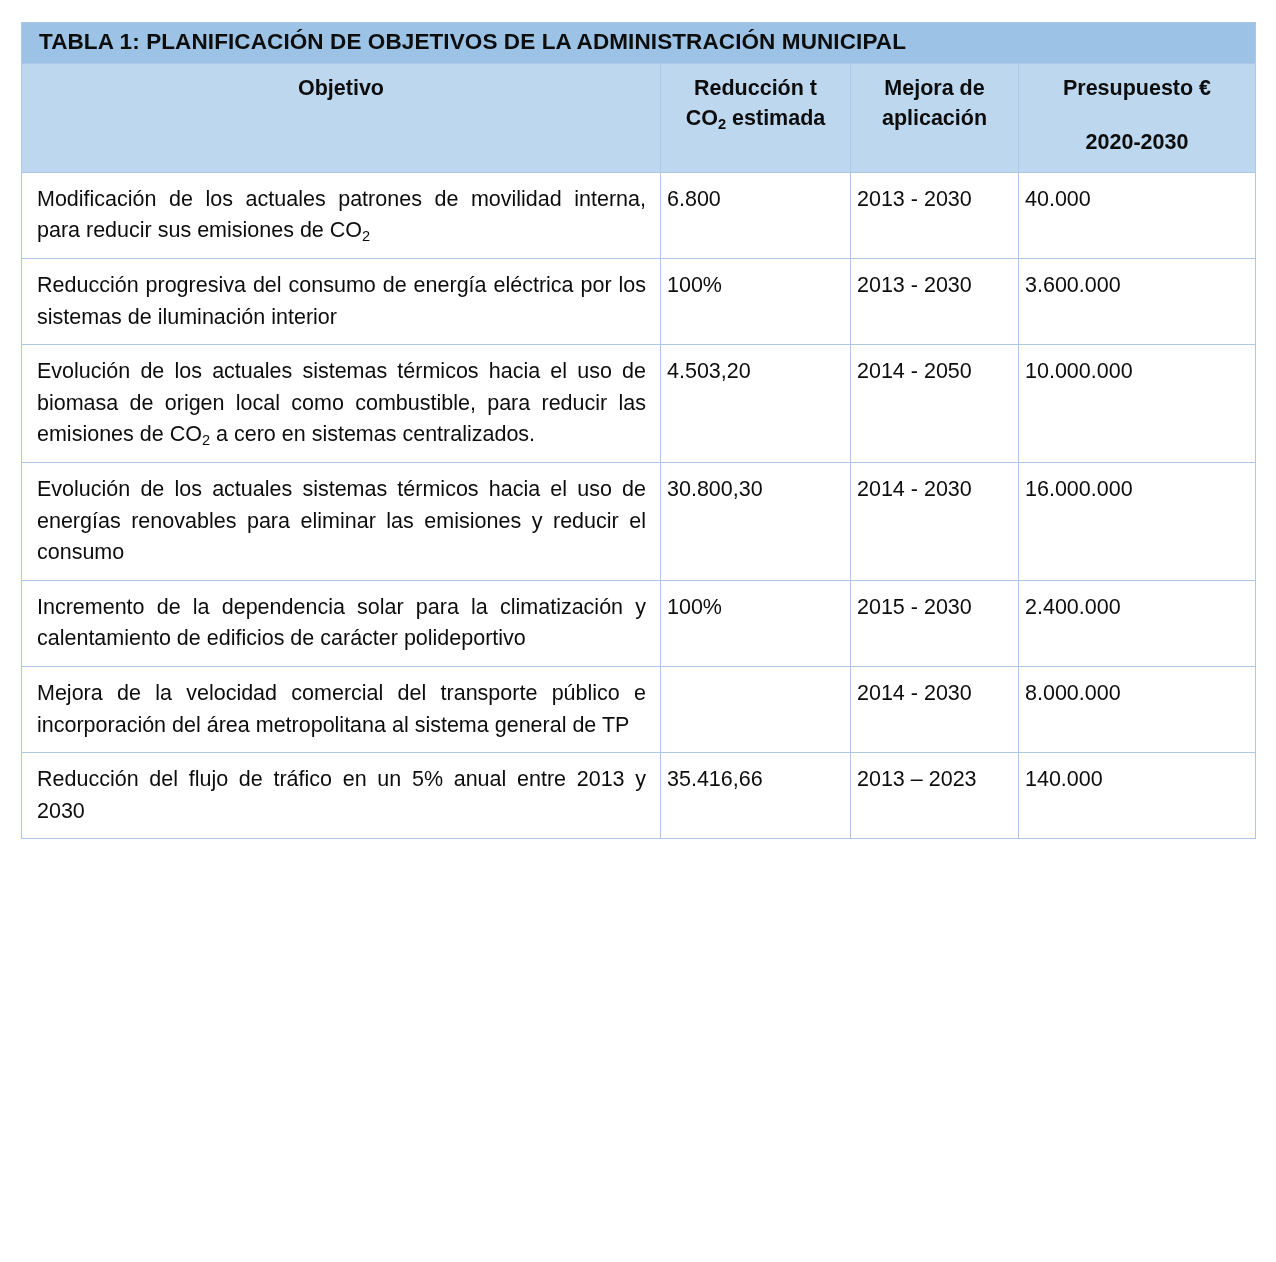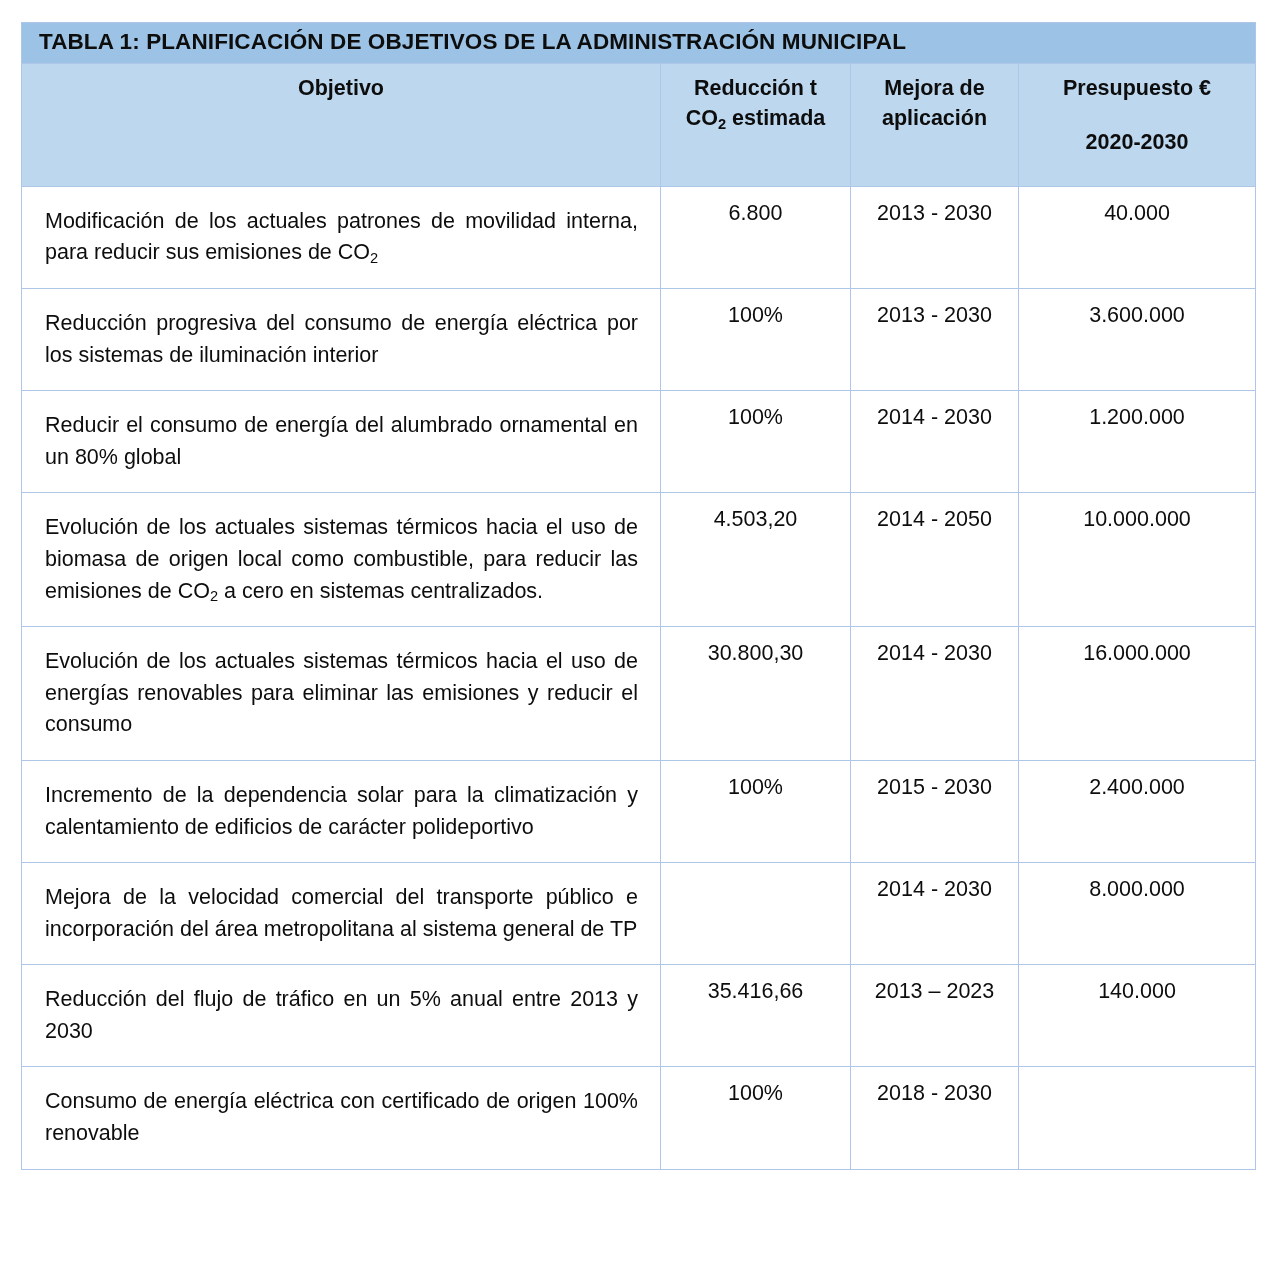"Objetivo" tr.header-row > th { padding: 9px 6px 28px 6px -> 9px 6px 14px 6px }
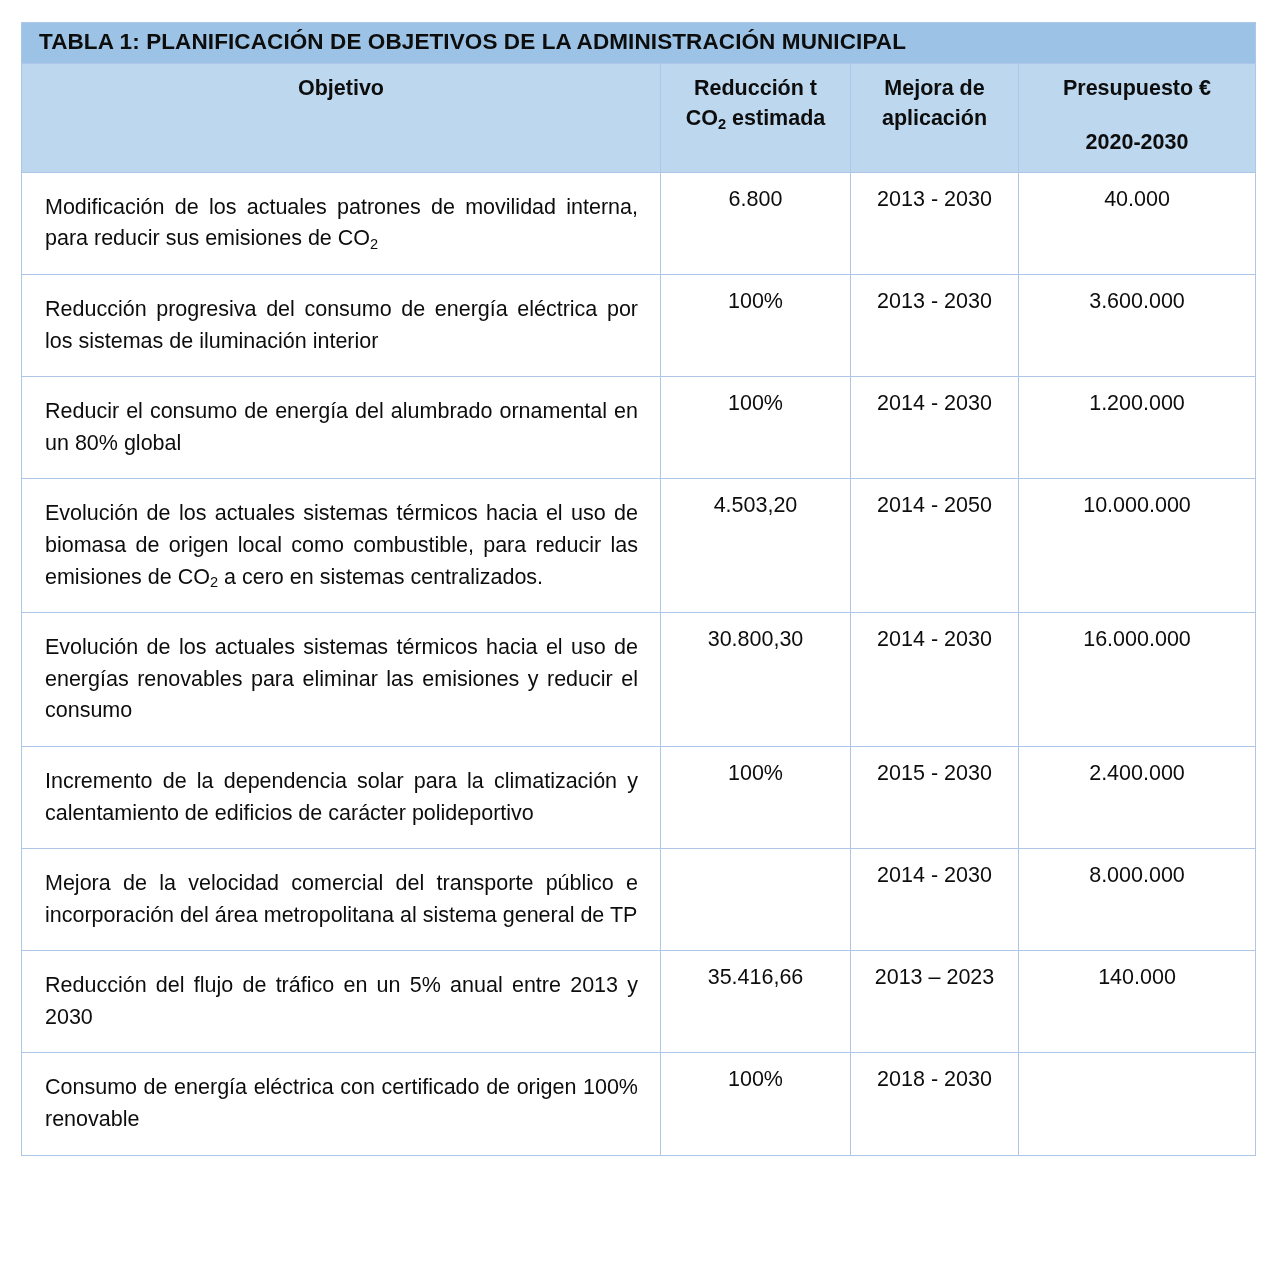"Modificación de los actuales patrones" td.cell-objetivo p { margin: 8px -> 0 }
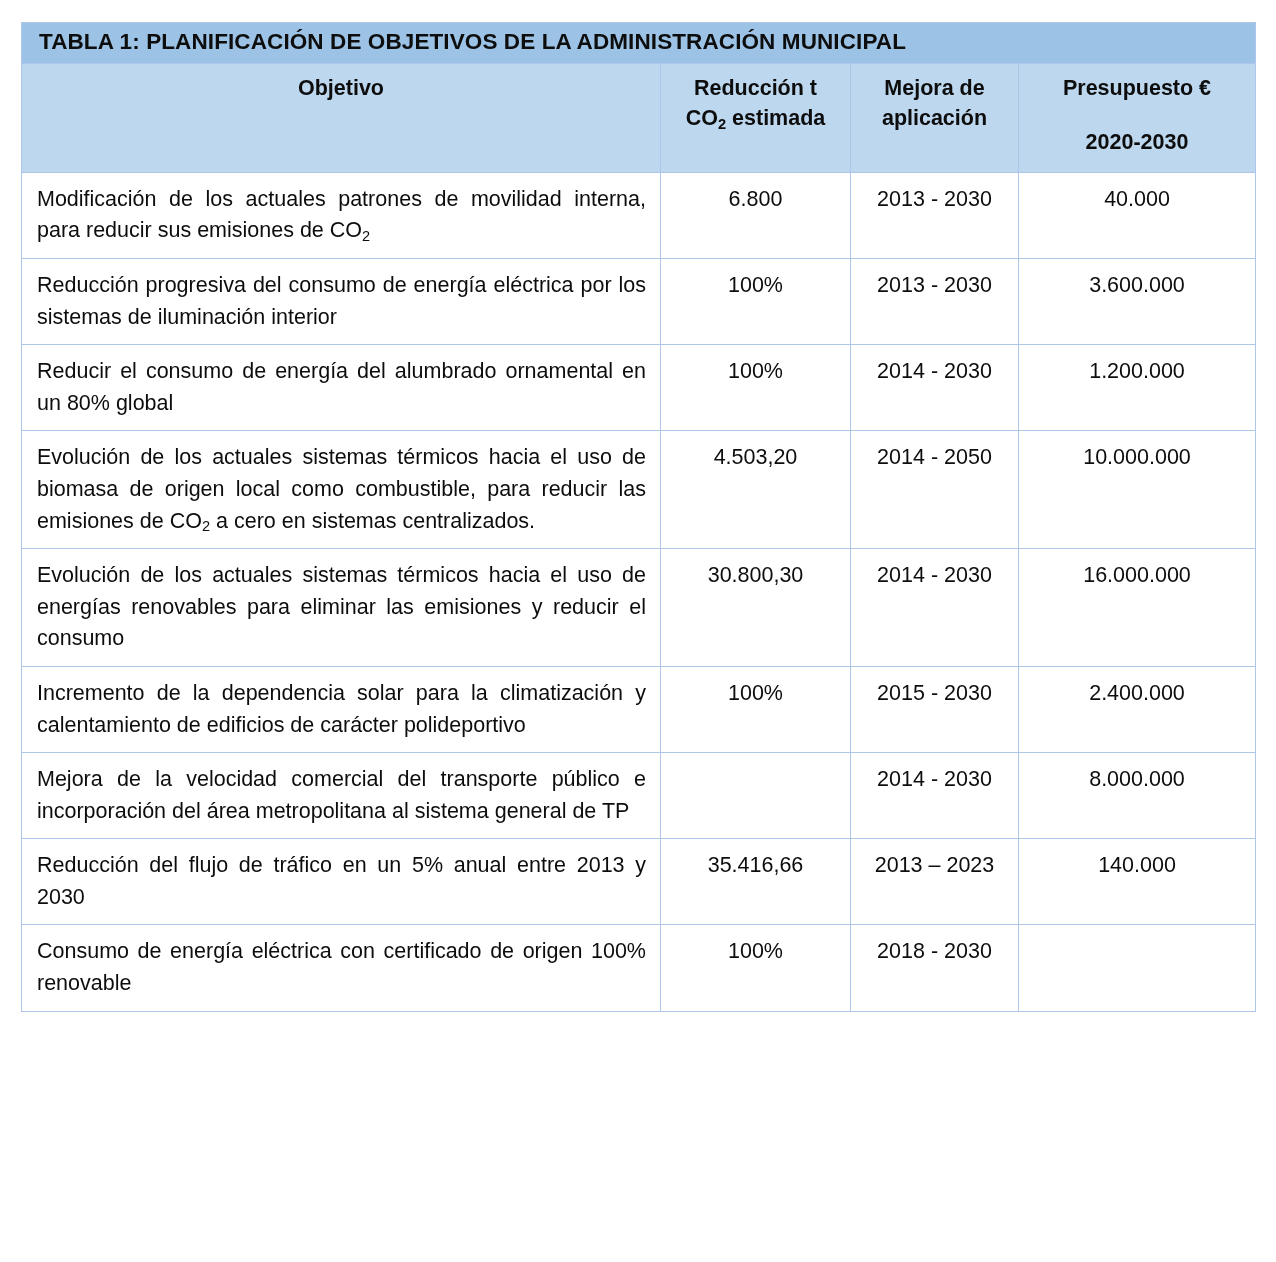"6.800" td.cell-num { text-align: center -> none }
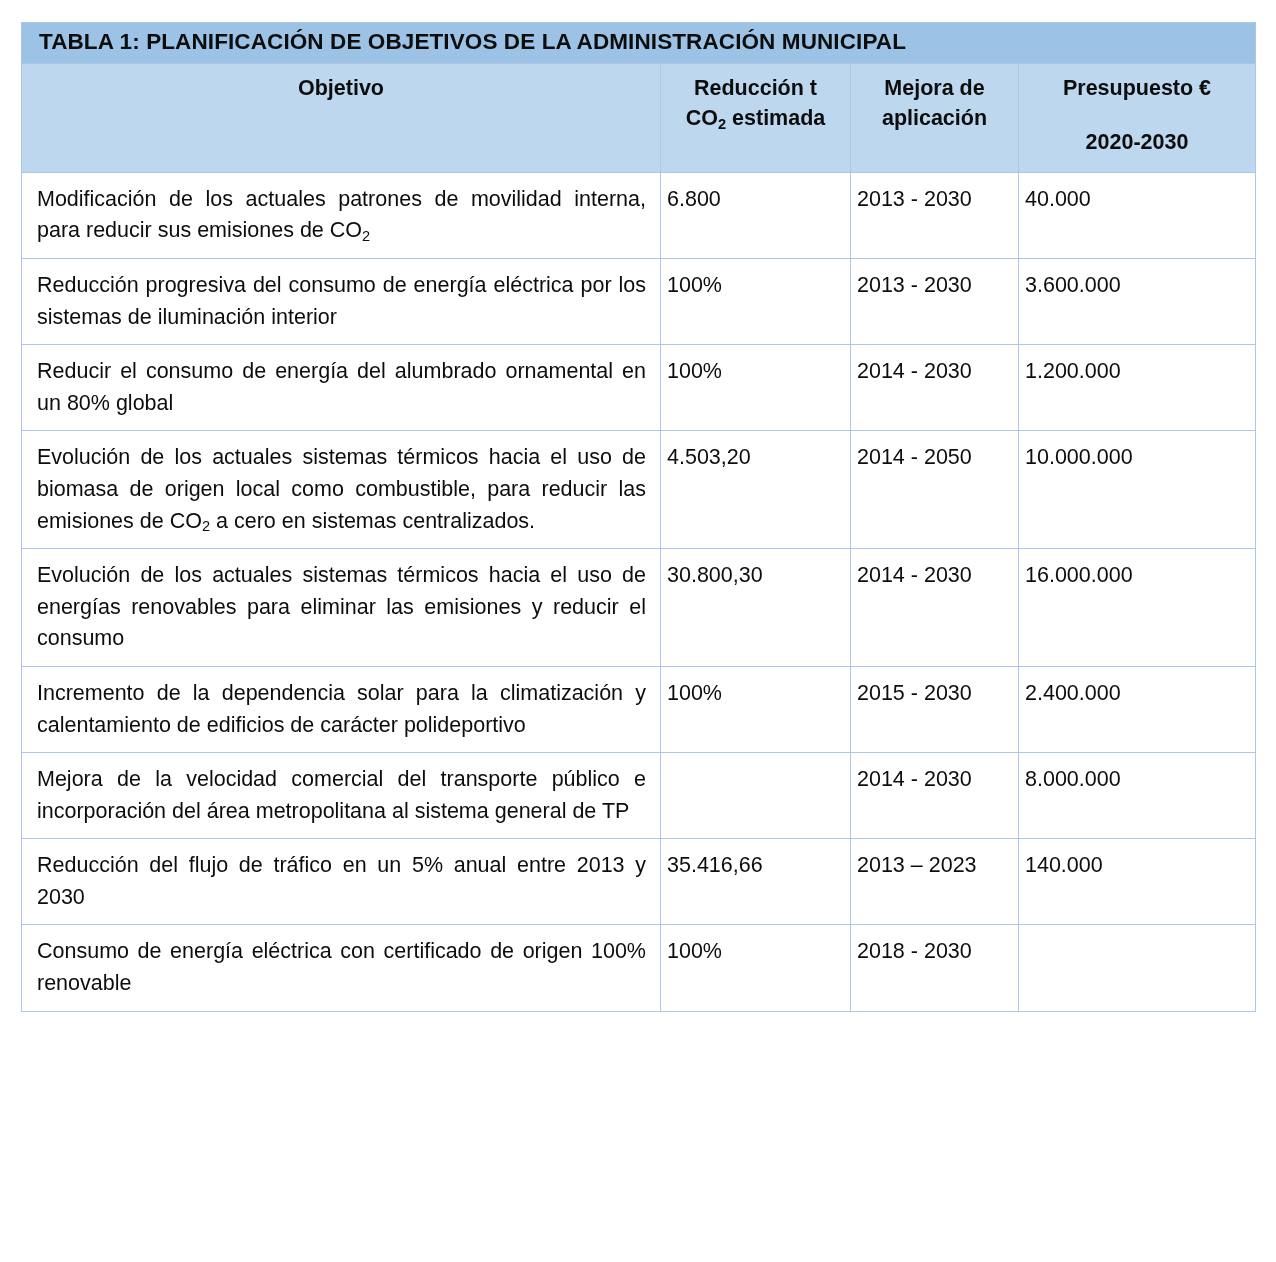"Reducir el consumo de energía" tr.data-row { html: <tr> <td> <p><span>Reducir el consumo de energía del alumbrado ornamental en un 80% global</span></p> </td> <td>100%</td> <td>2014 - 2030</td> <td>1.200.000</td> </tr> -> none }
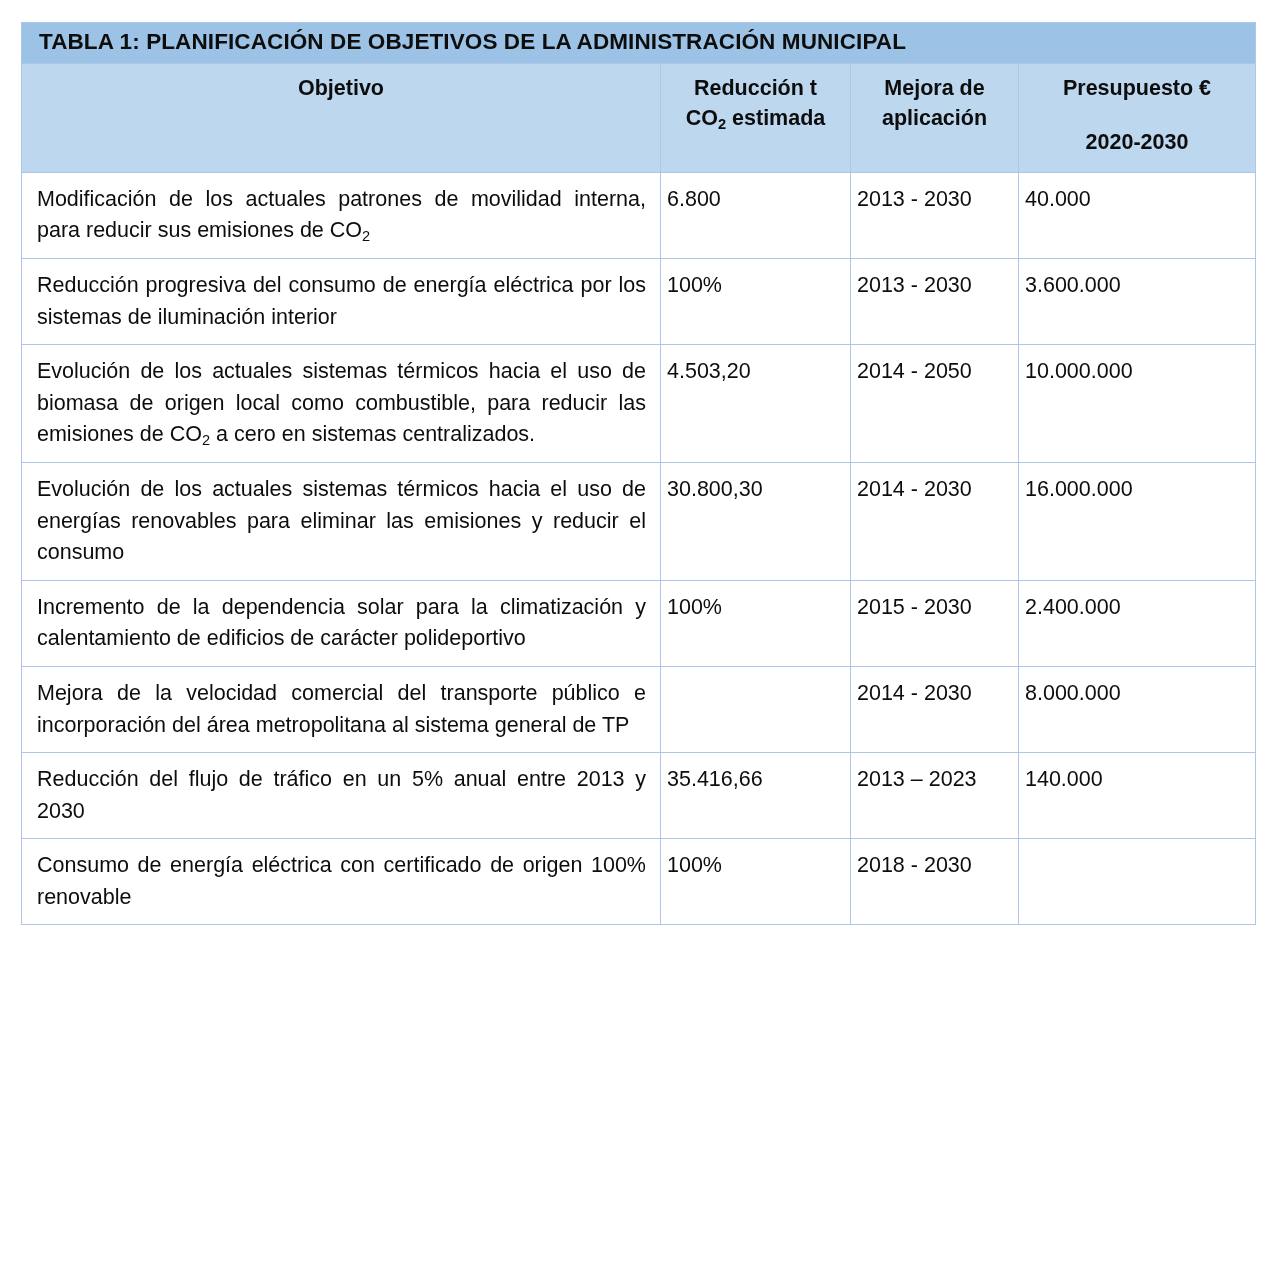"Consumo de energía eléctrica con" tr.data-row { html: <tr> <td> <p><span>Consumo de energía eléctrica con certificado de origen 100% renovable</span></p> </td> <td>100%</td> <td>2018 - 2030</td> <td></td> </tr> -> none }
